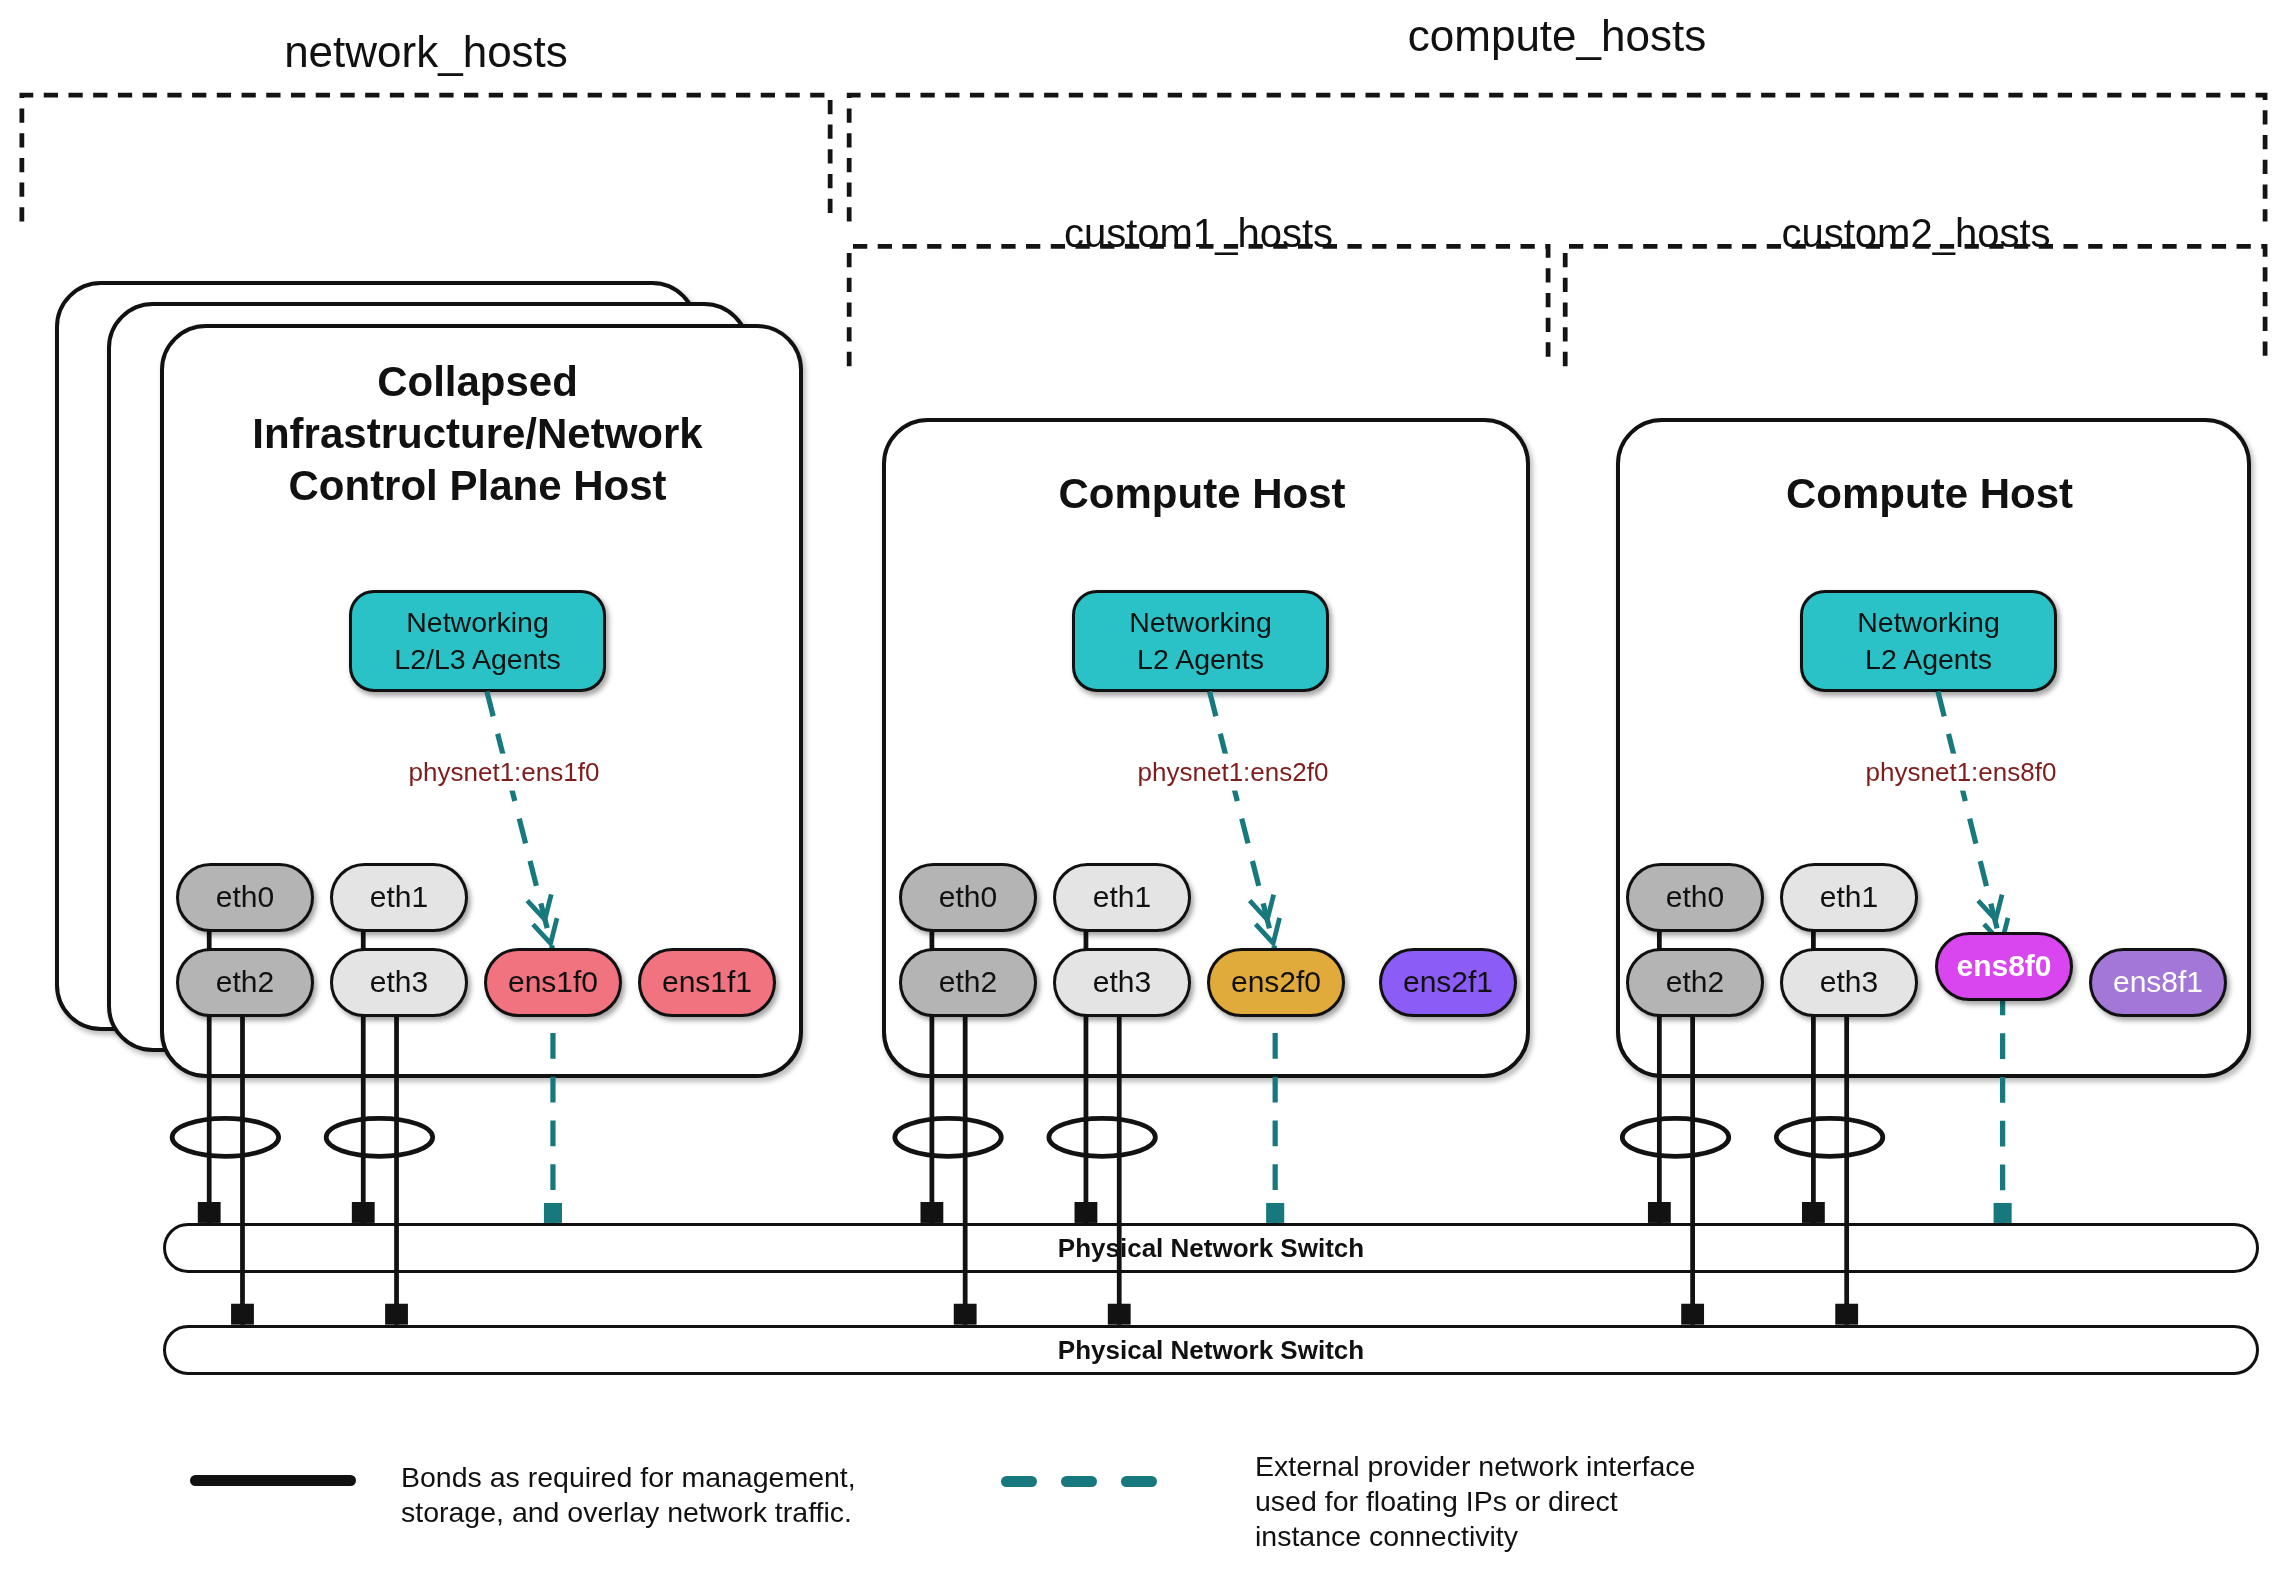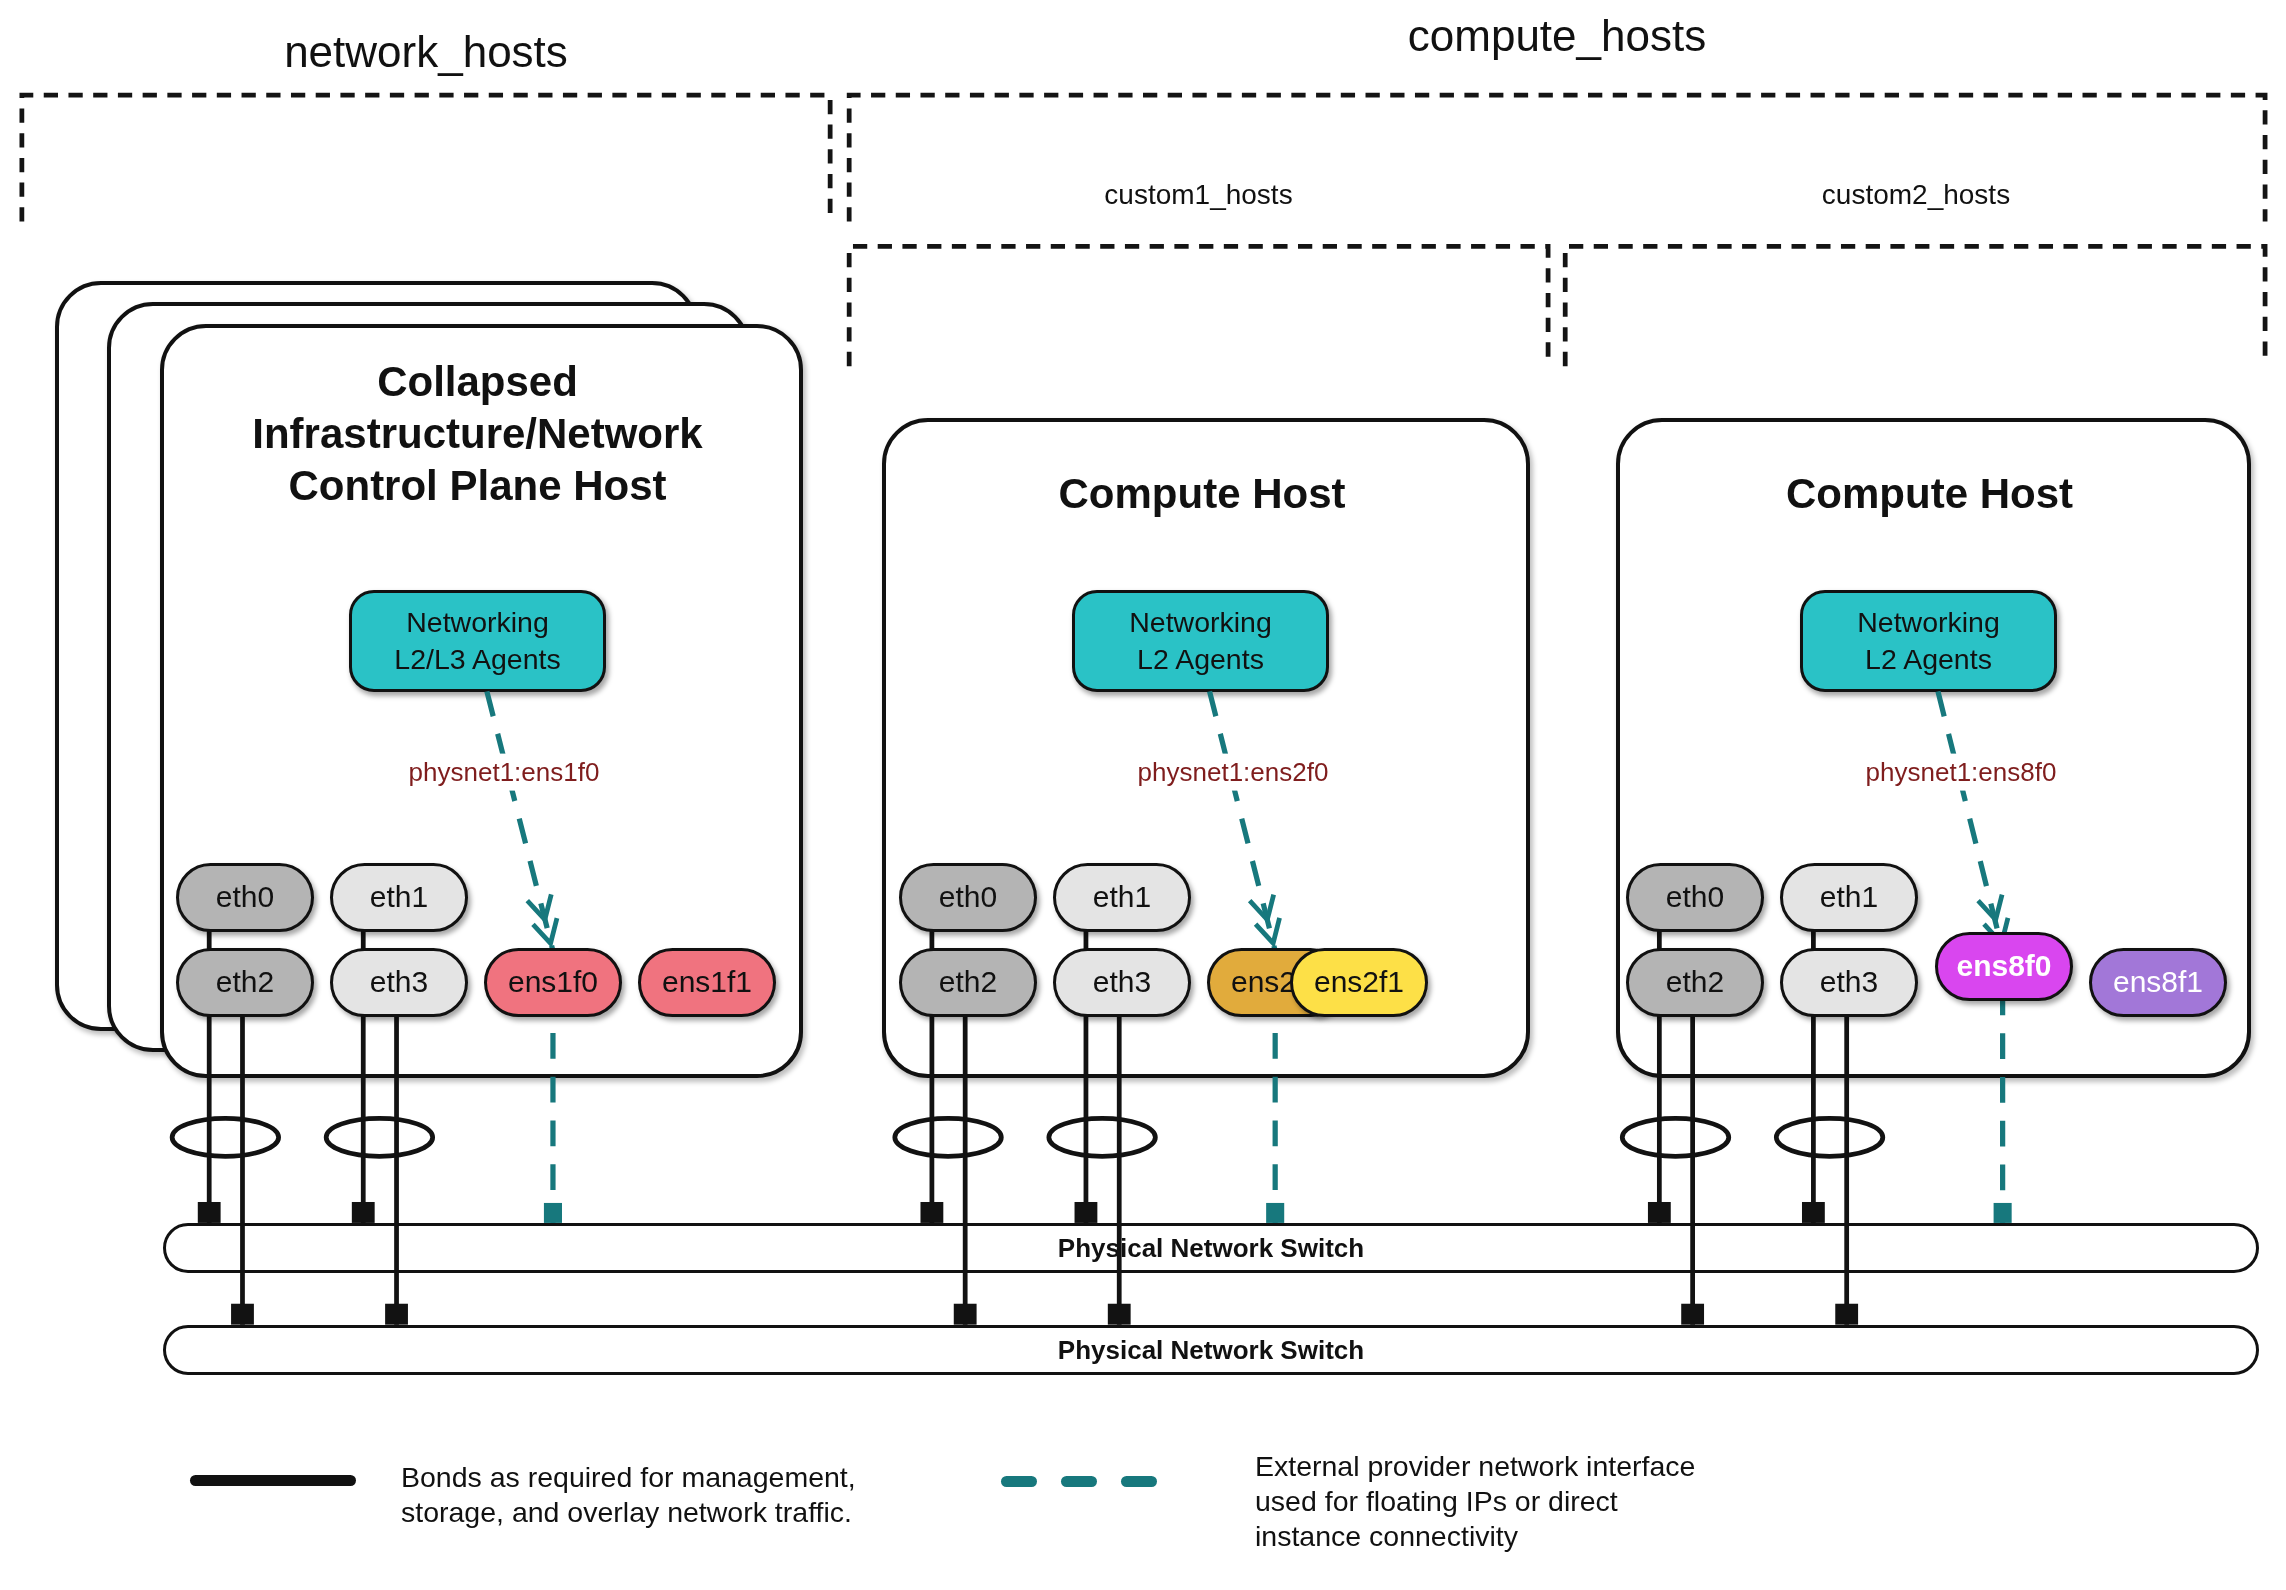"custom1_hosts" .gtitle.small { font-size: 28px -> 40px; margin-top: none -> 32px }
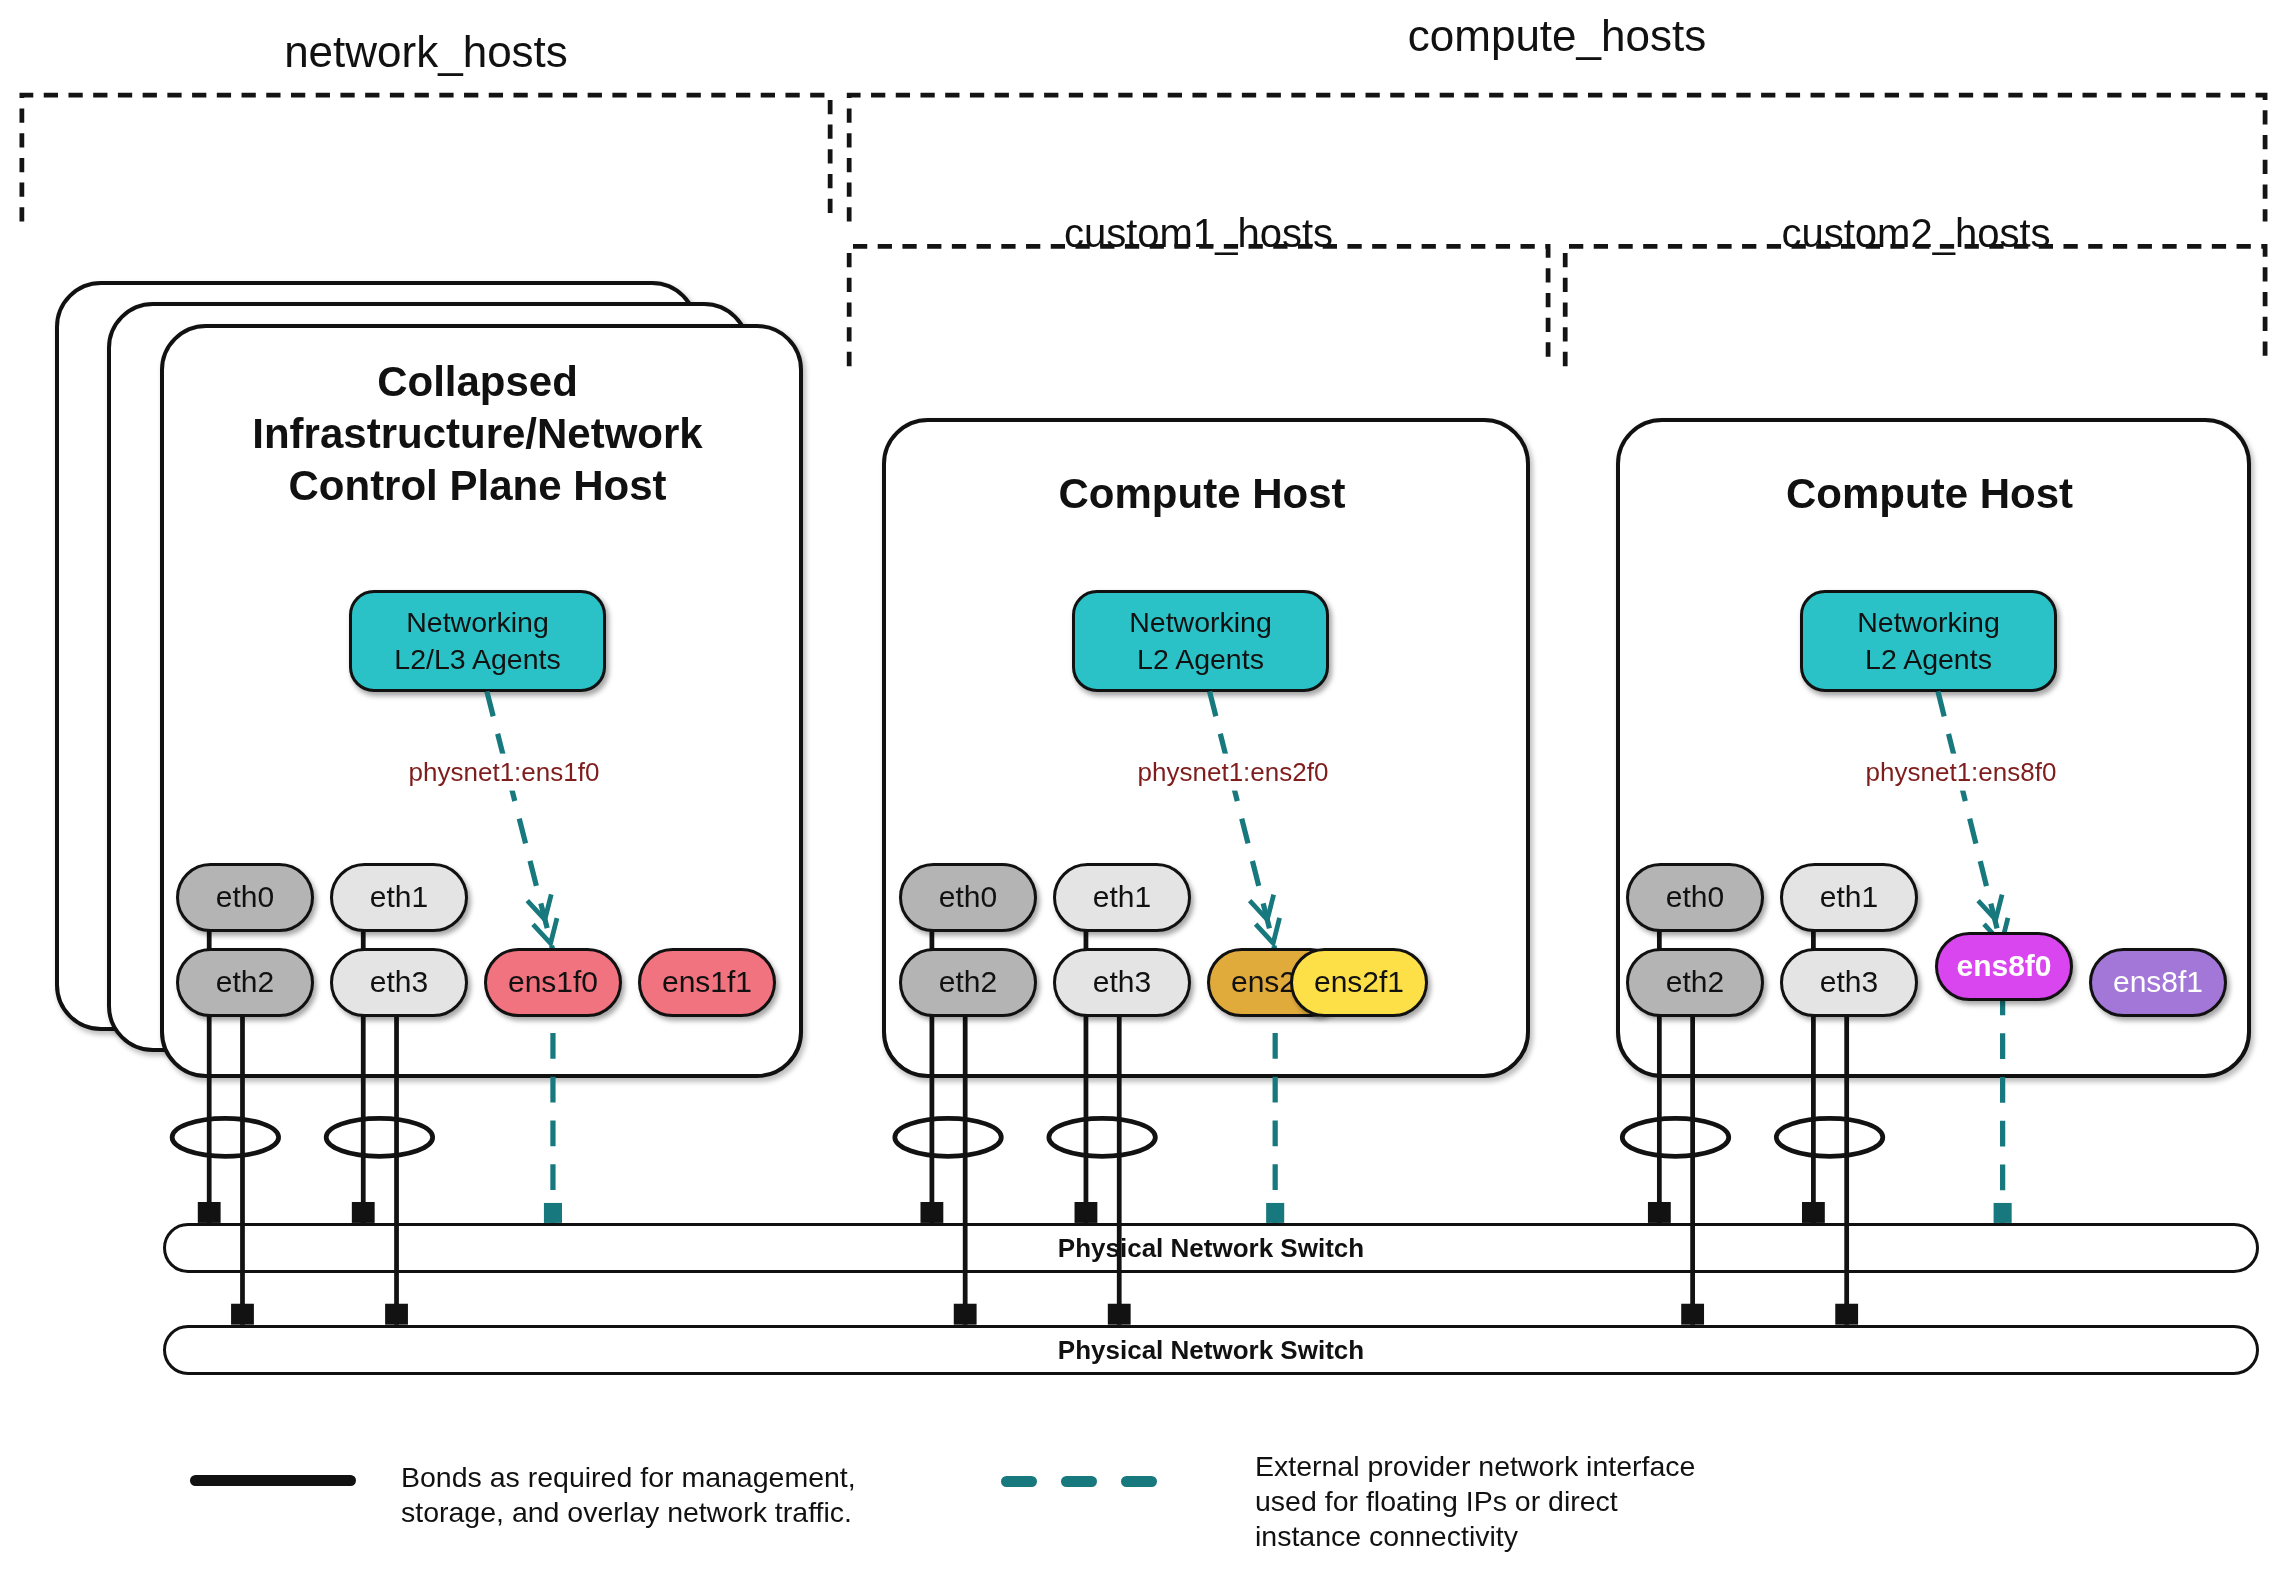"ens2f1" div.pill { background: #fde047 -> #8b5cf6; left: 1290px -> 1379px }
